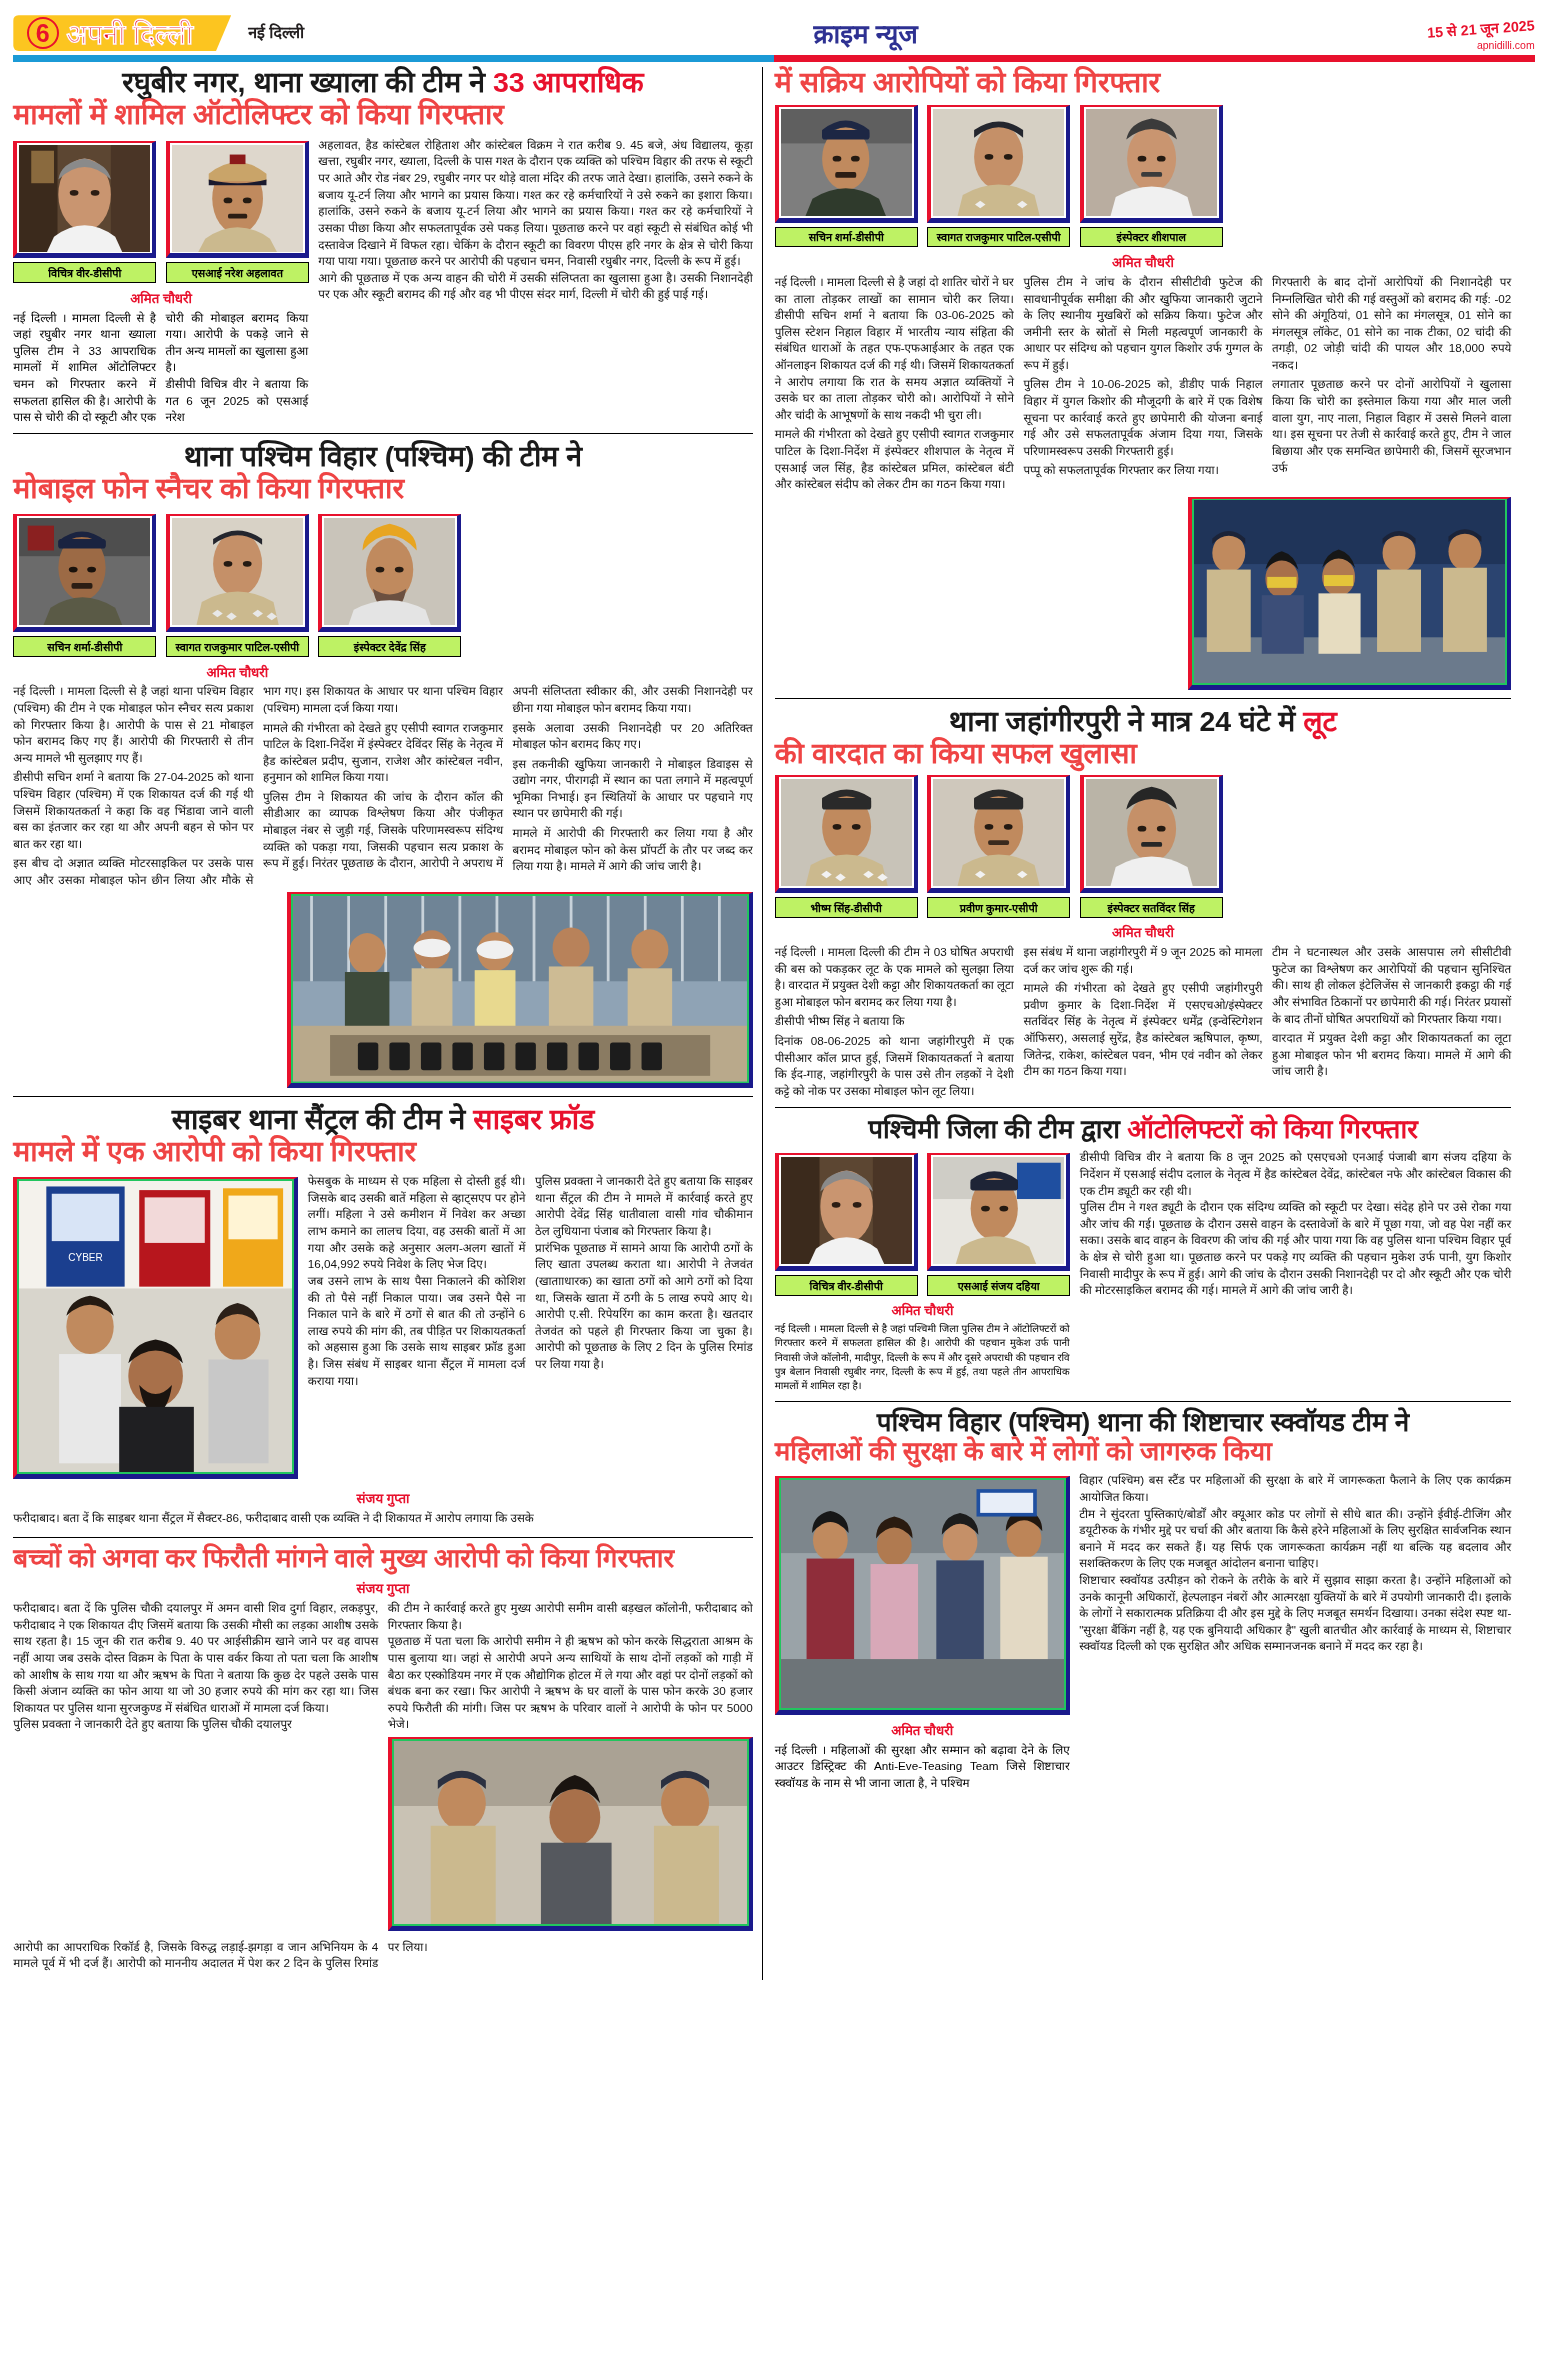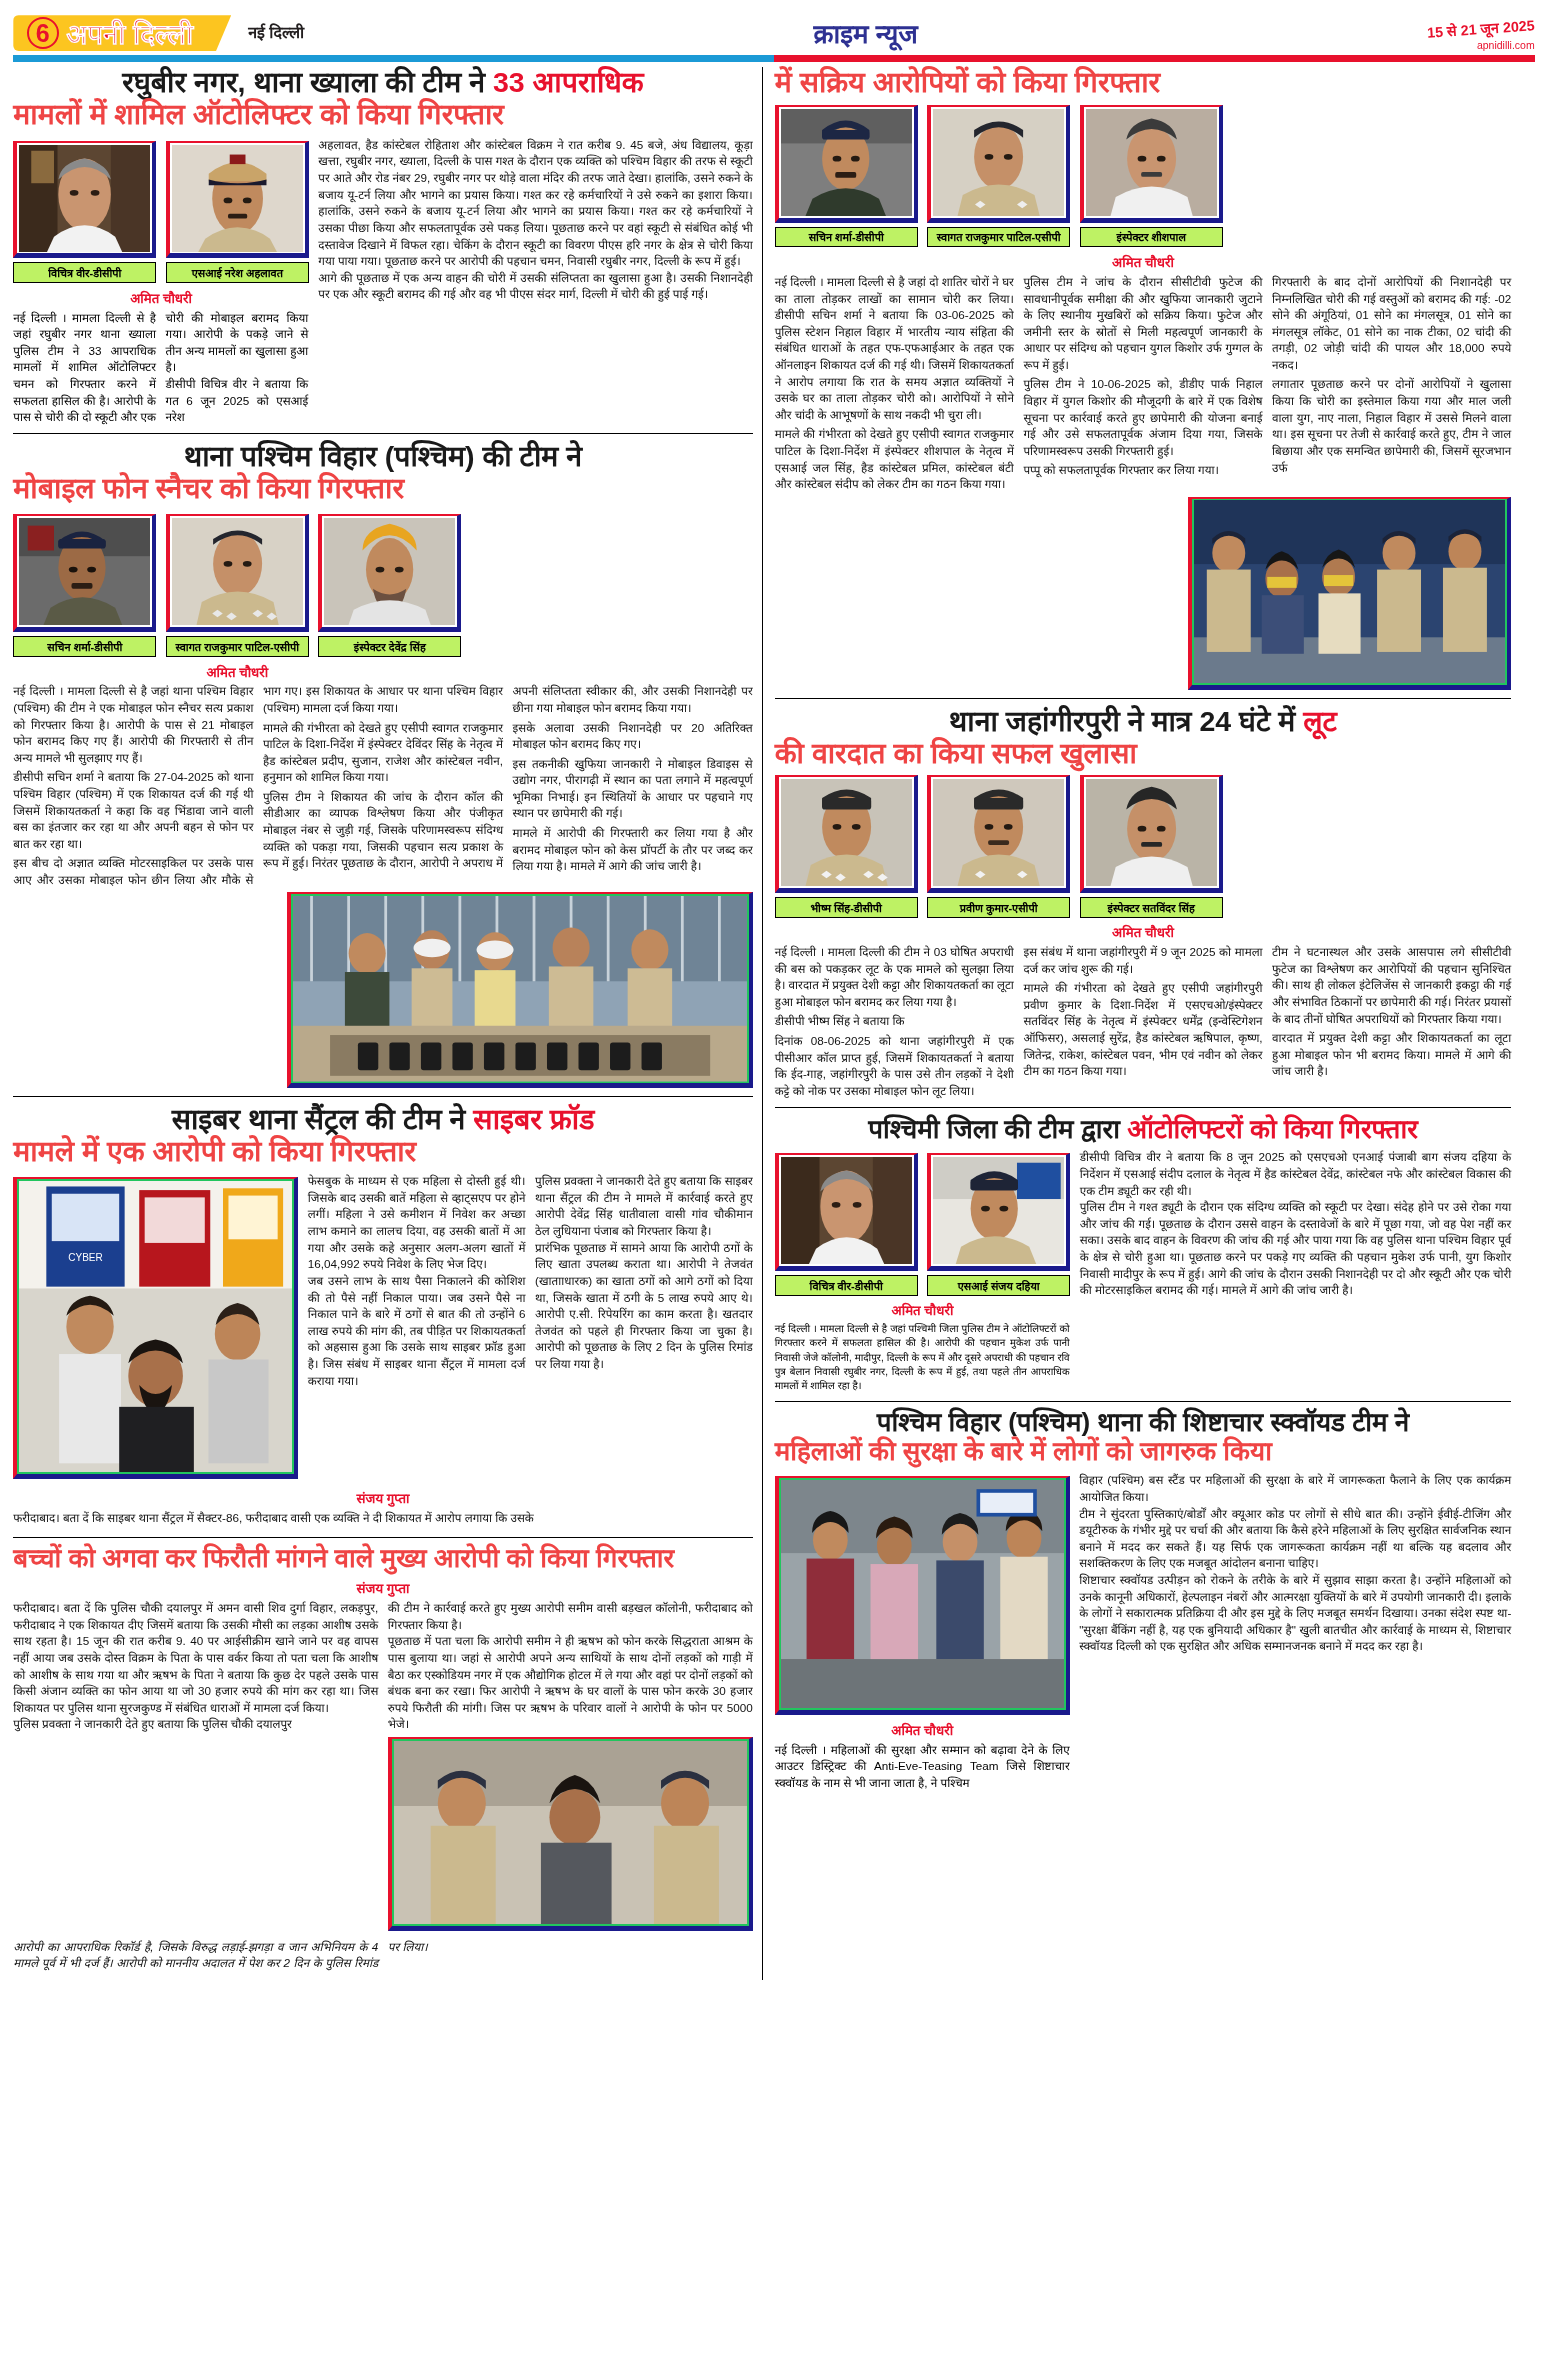"आरोपी का आपराधिक रिकॉर्ड है," .body-flow.c2 { font-style: italic -> none }
